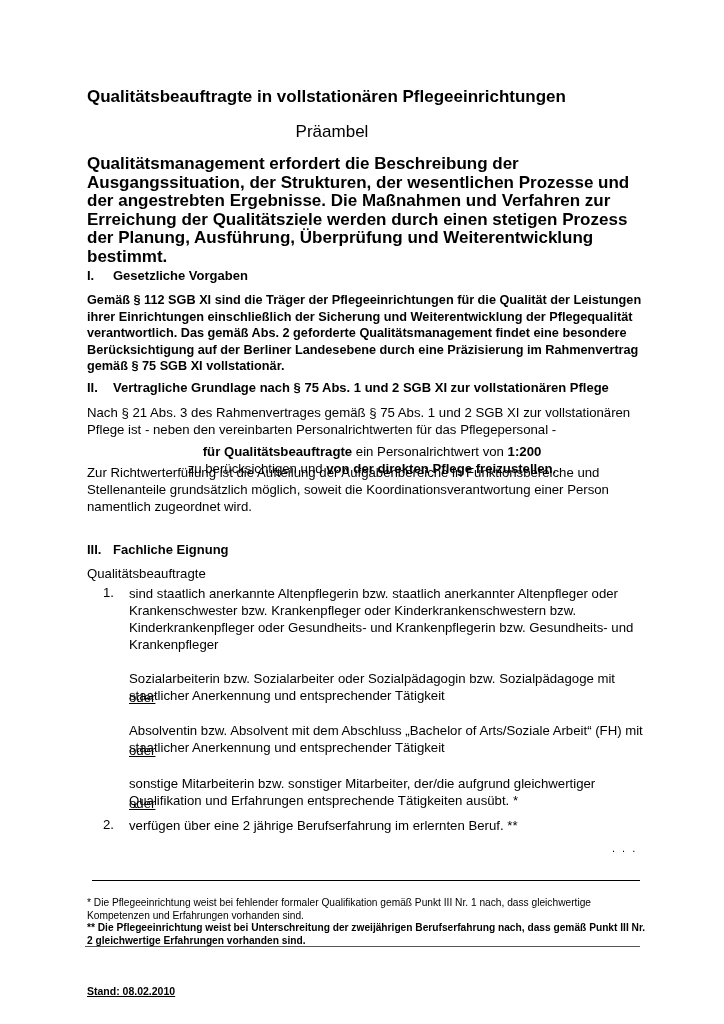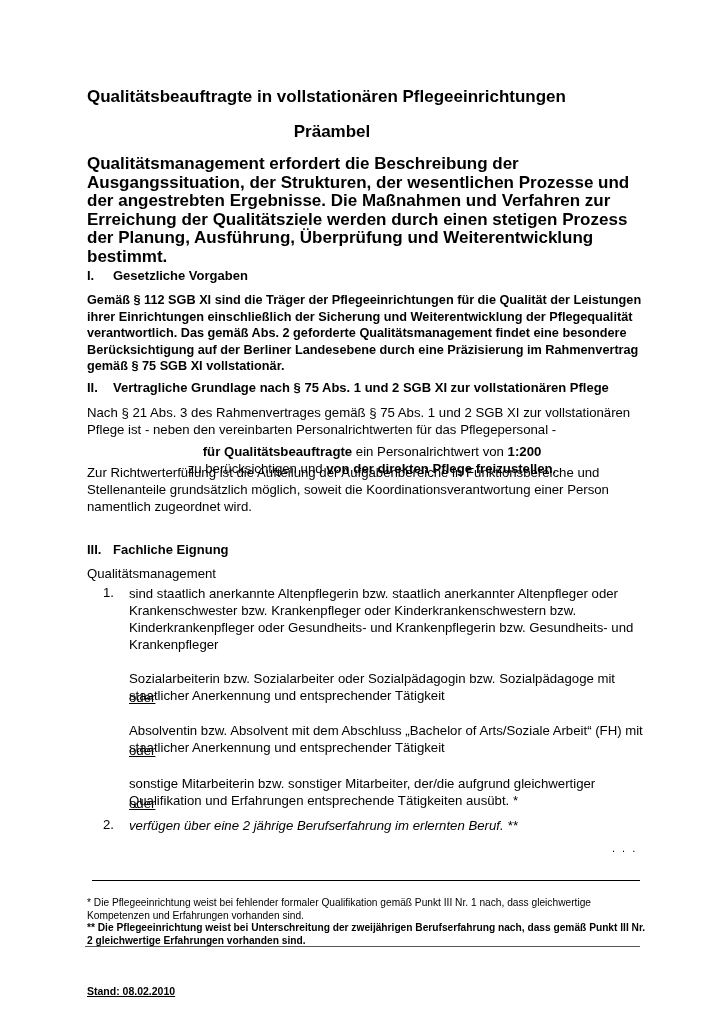"Präambel" .preamble-heading { font-weight: bold -> normal }
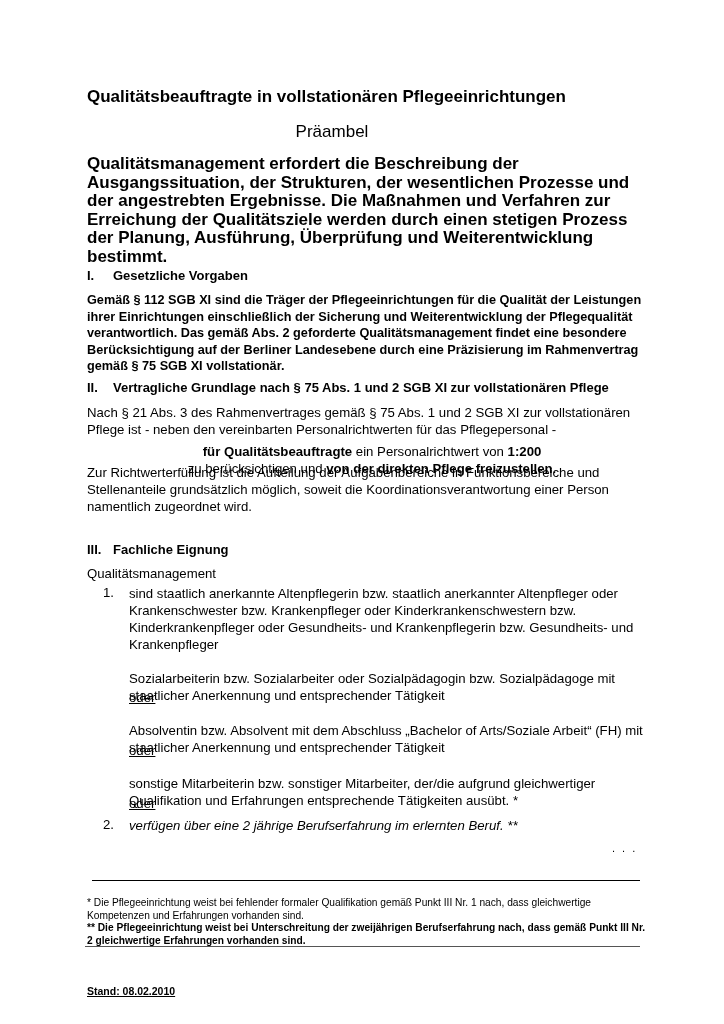"Qualitätsmanagement" div.abs { text: Qualitätsmanagement -> Qualitätsbeauftragte }
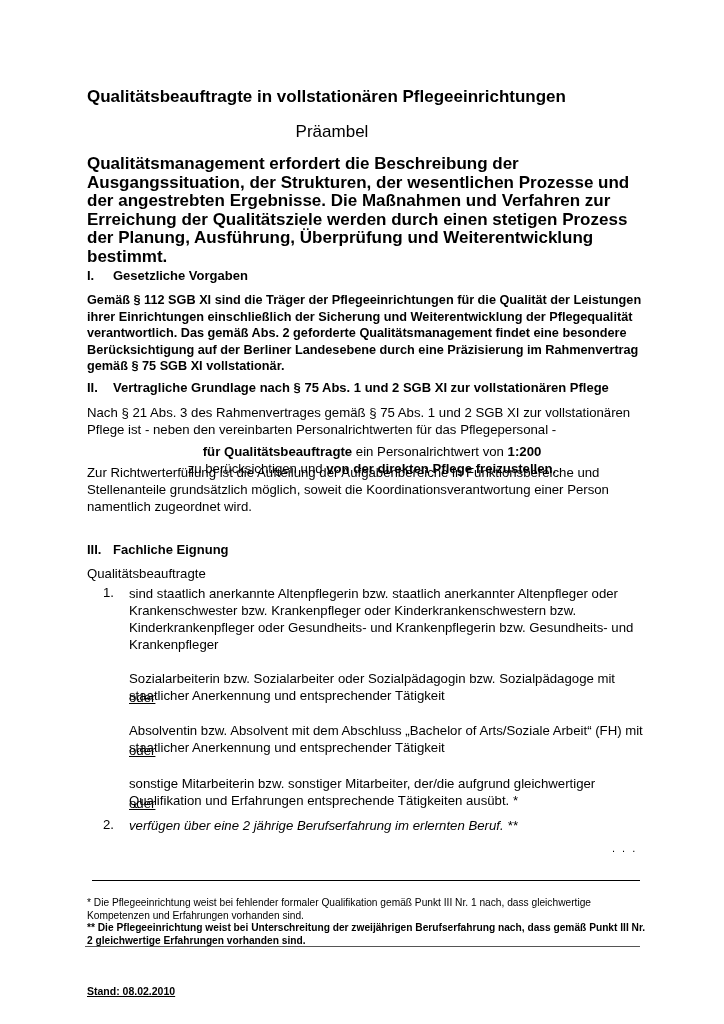"verfügen über eine 2 jährige" div.abs { font-style: italic -> none }
